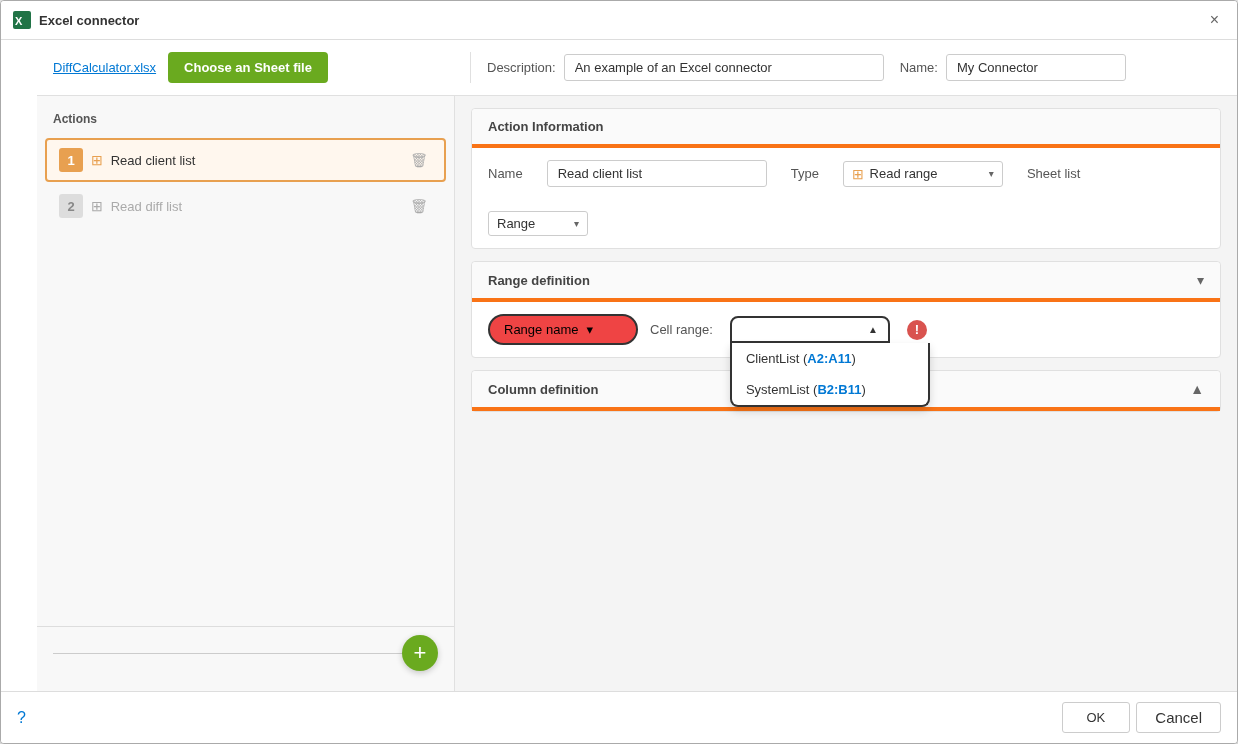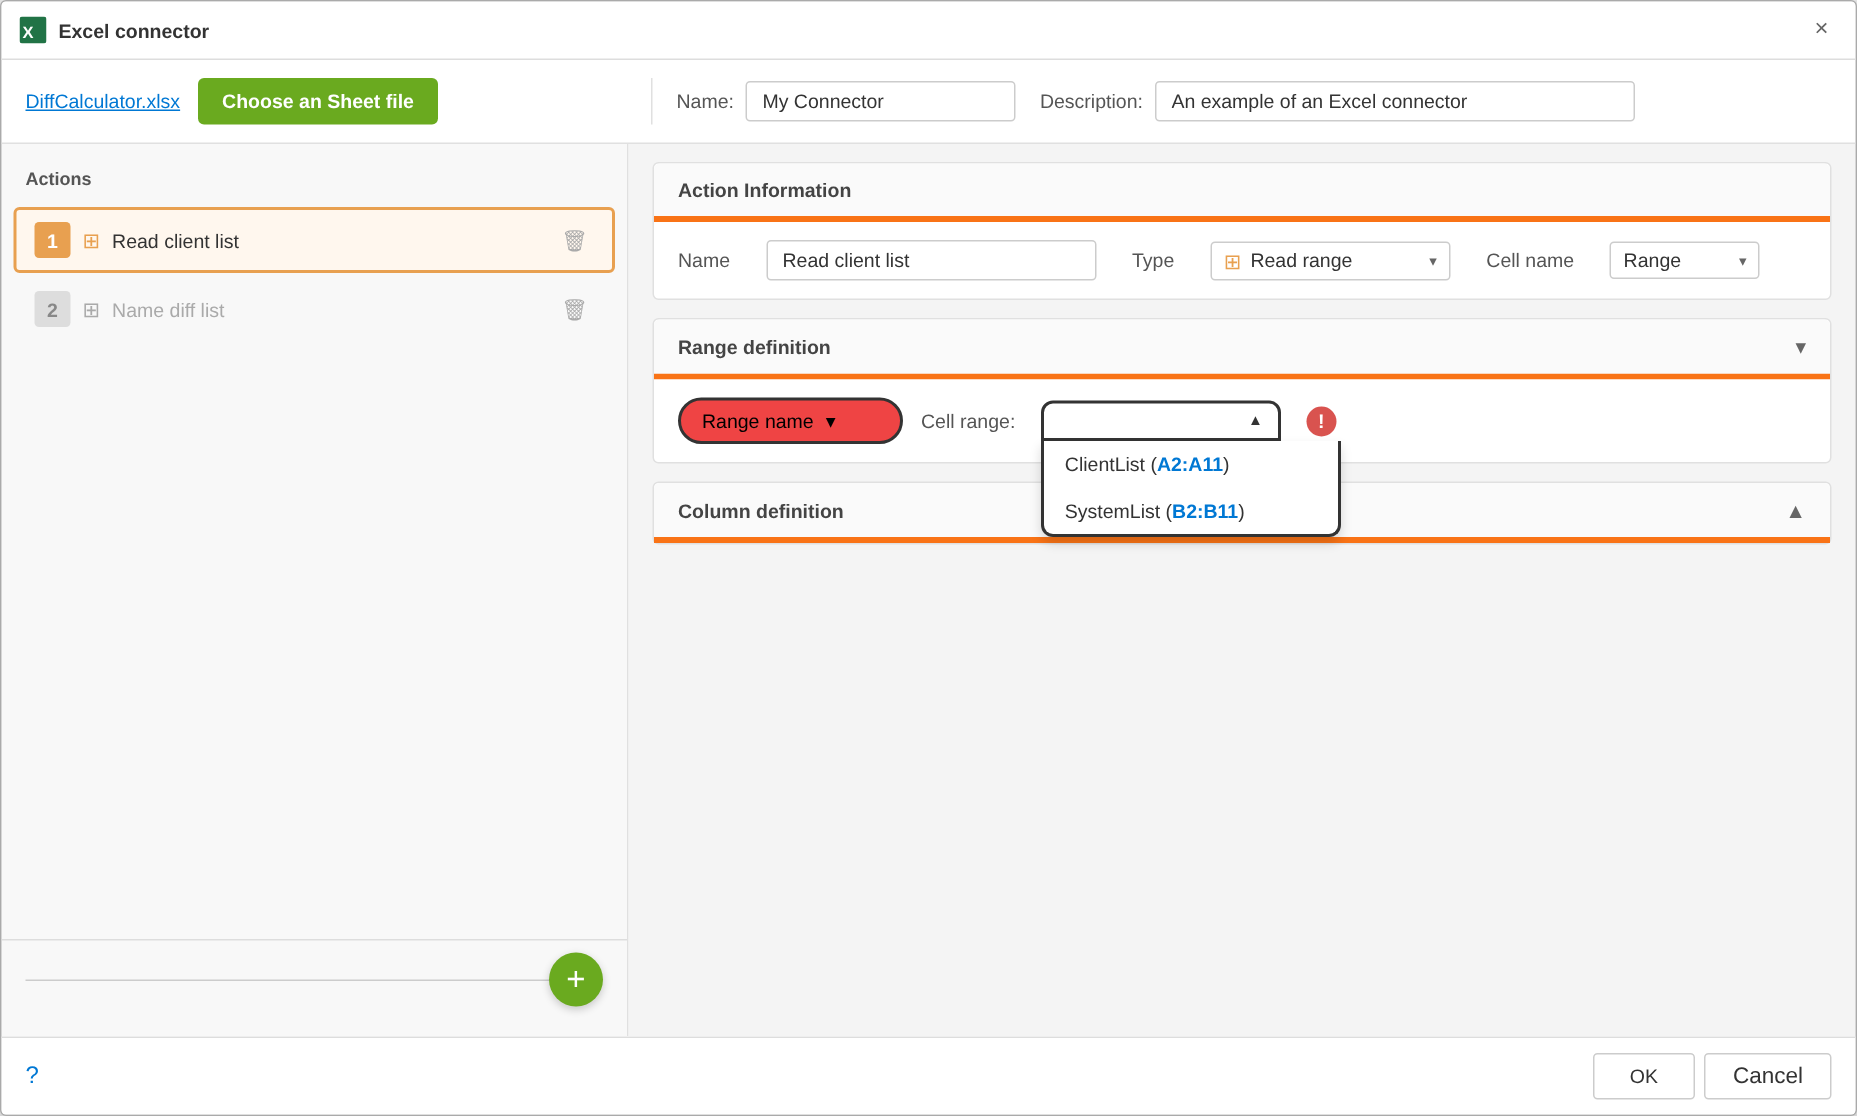"DiffCalculator.xlsx" .main-content { padding-left: none -> 36px }
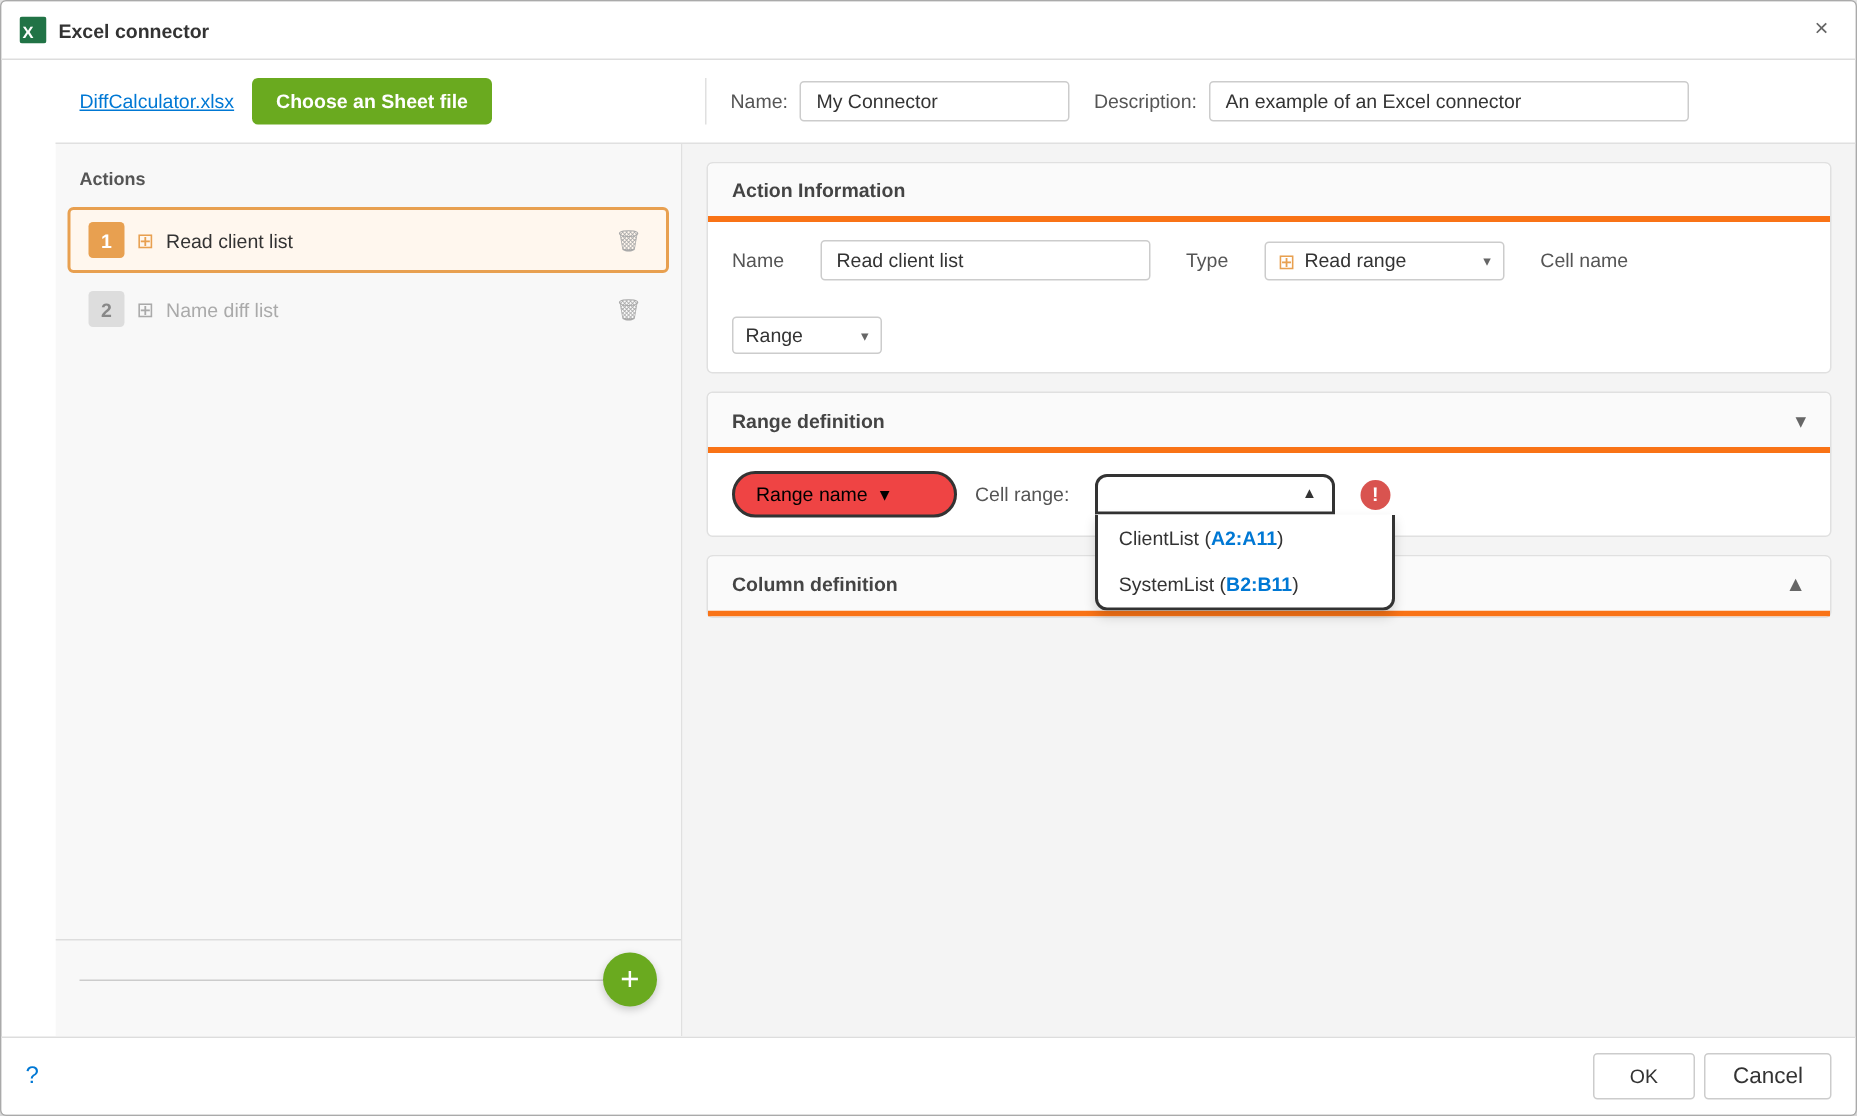"Name:" div.header-field { order: before "Description:" -> after "Description:" }
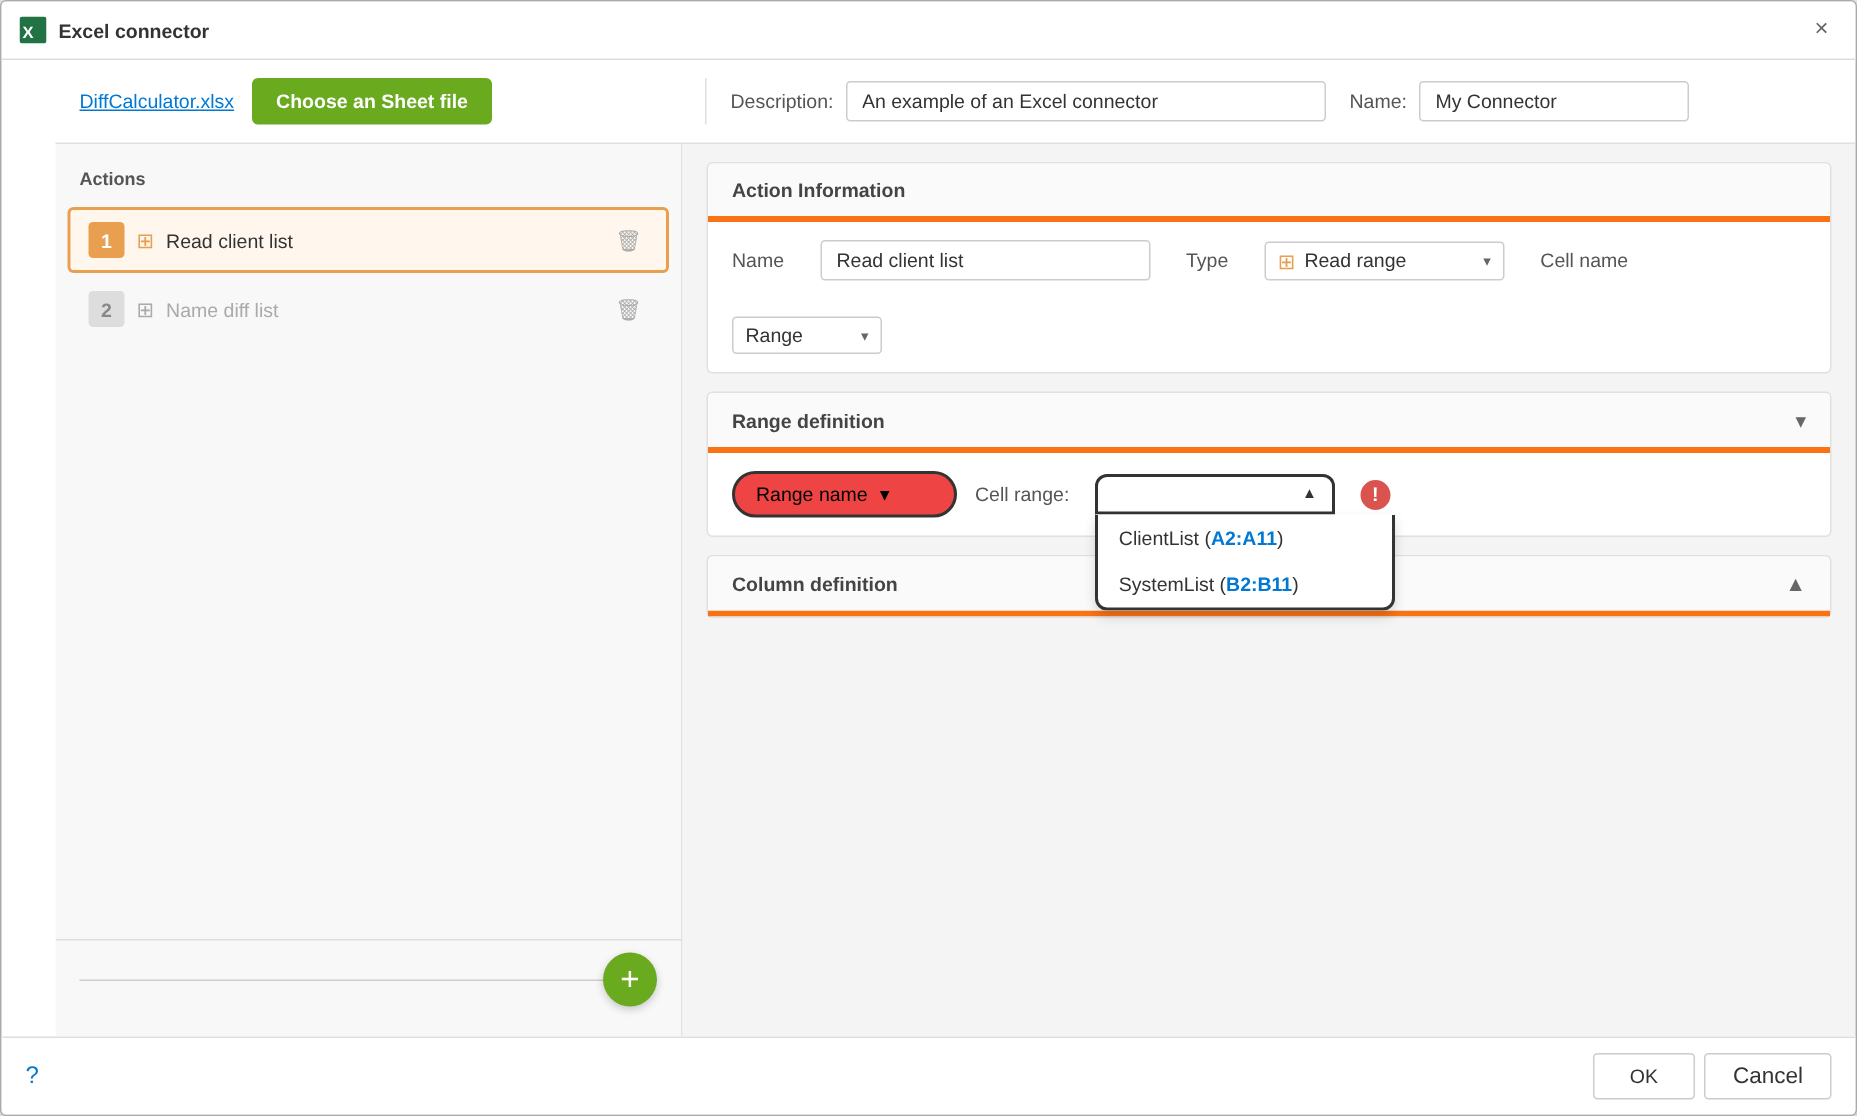"Cell name" span.form-label { text: Cell name -> Sheet list }
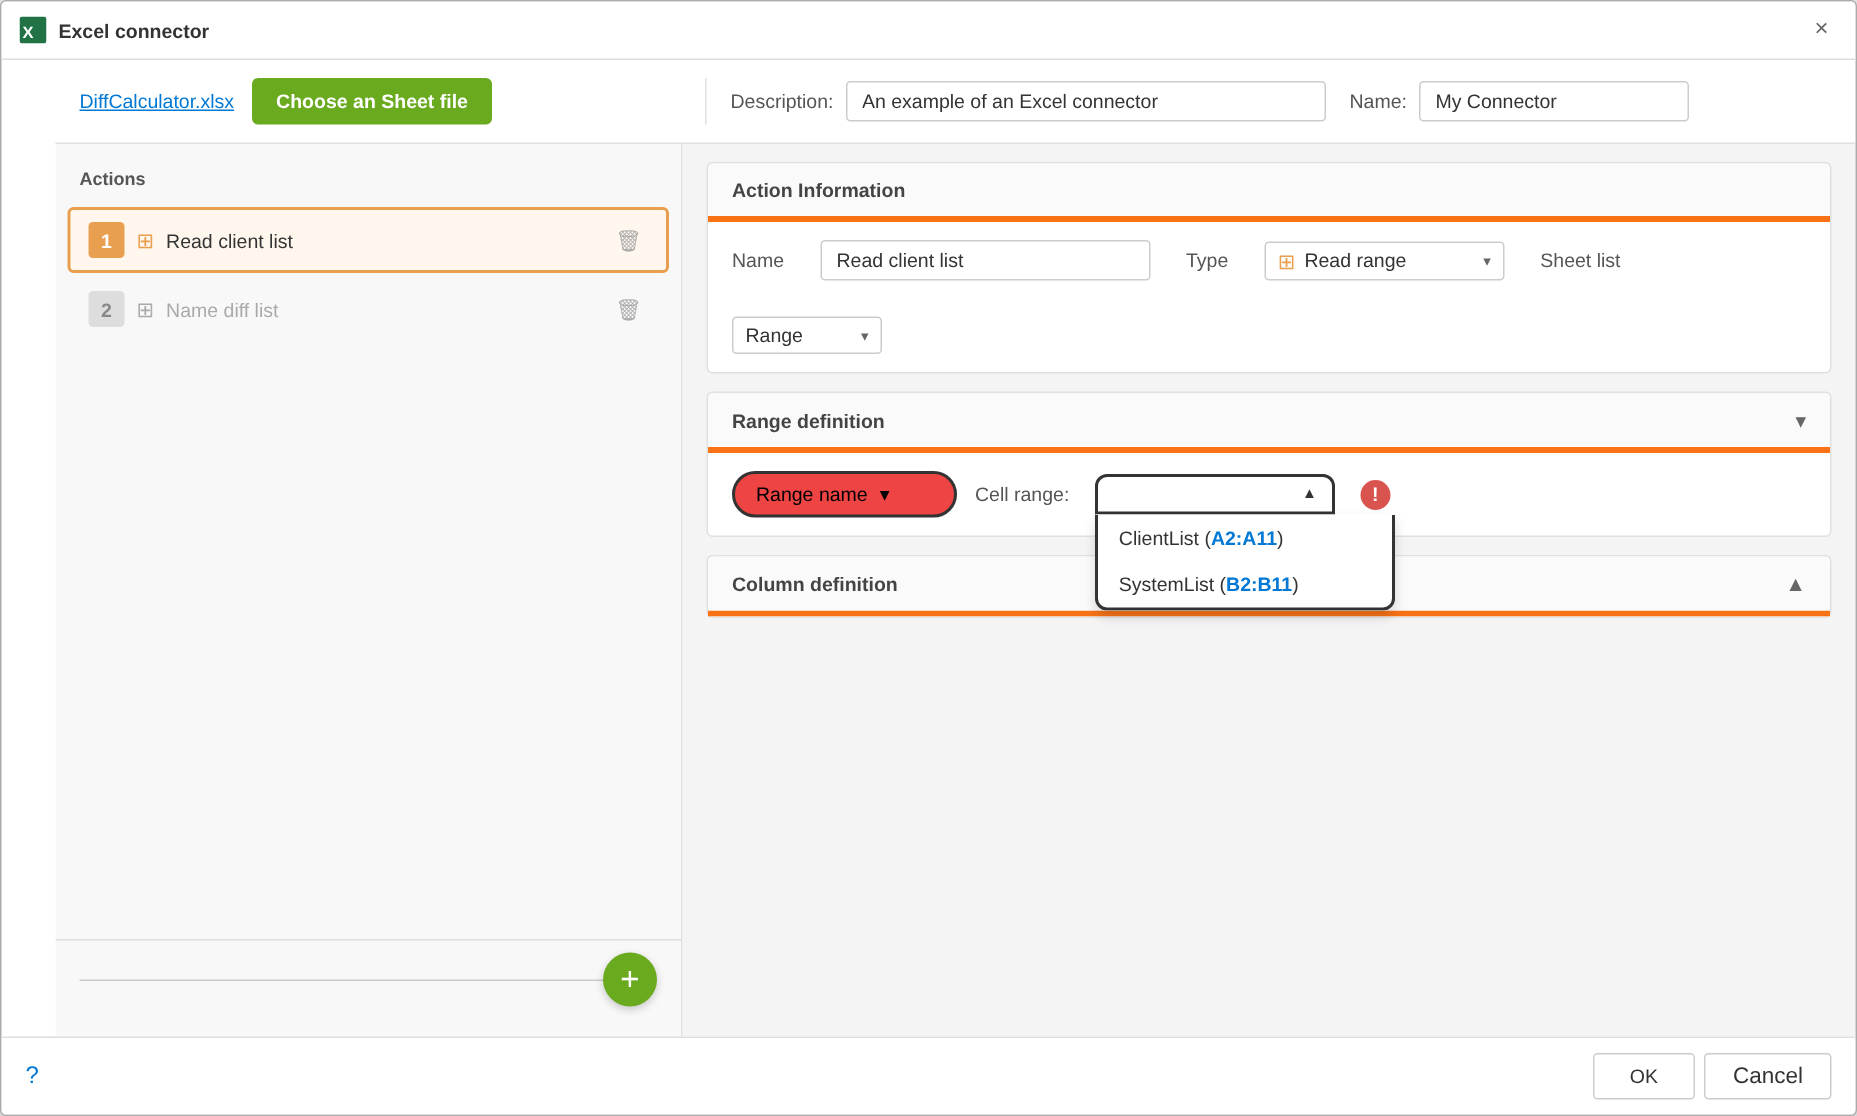"Name diff list" span.action-label { text: Name -> Read }
